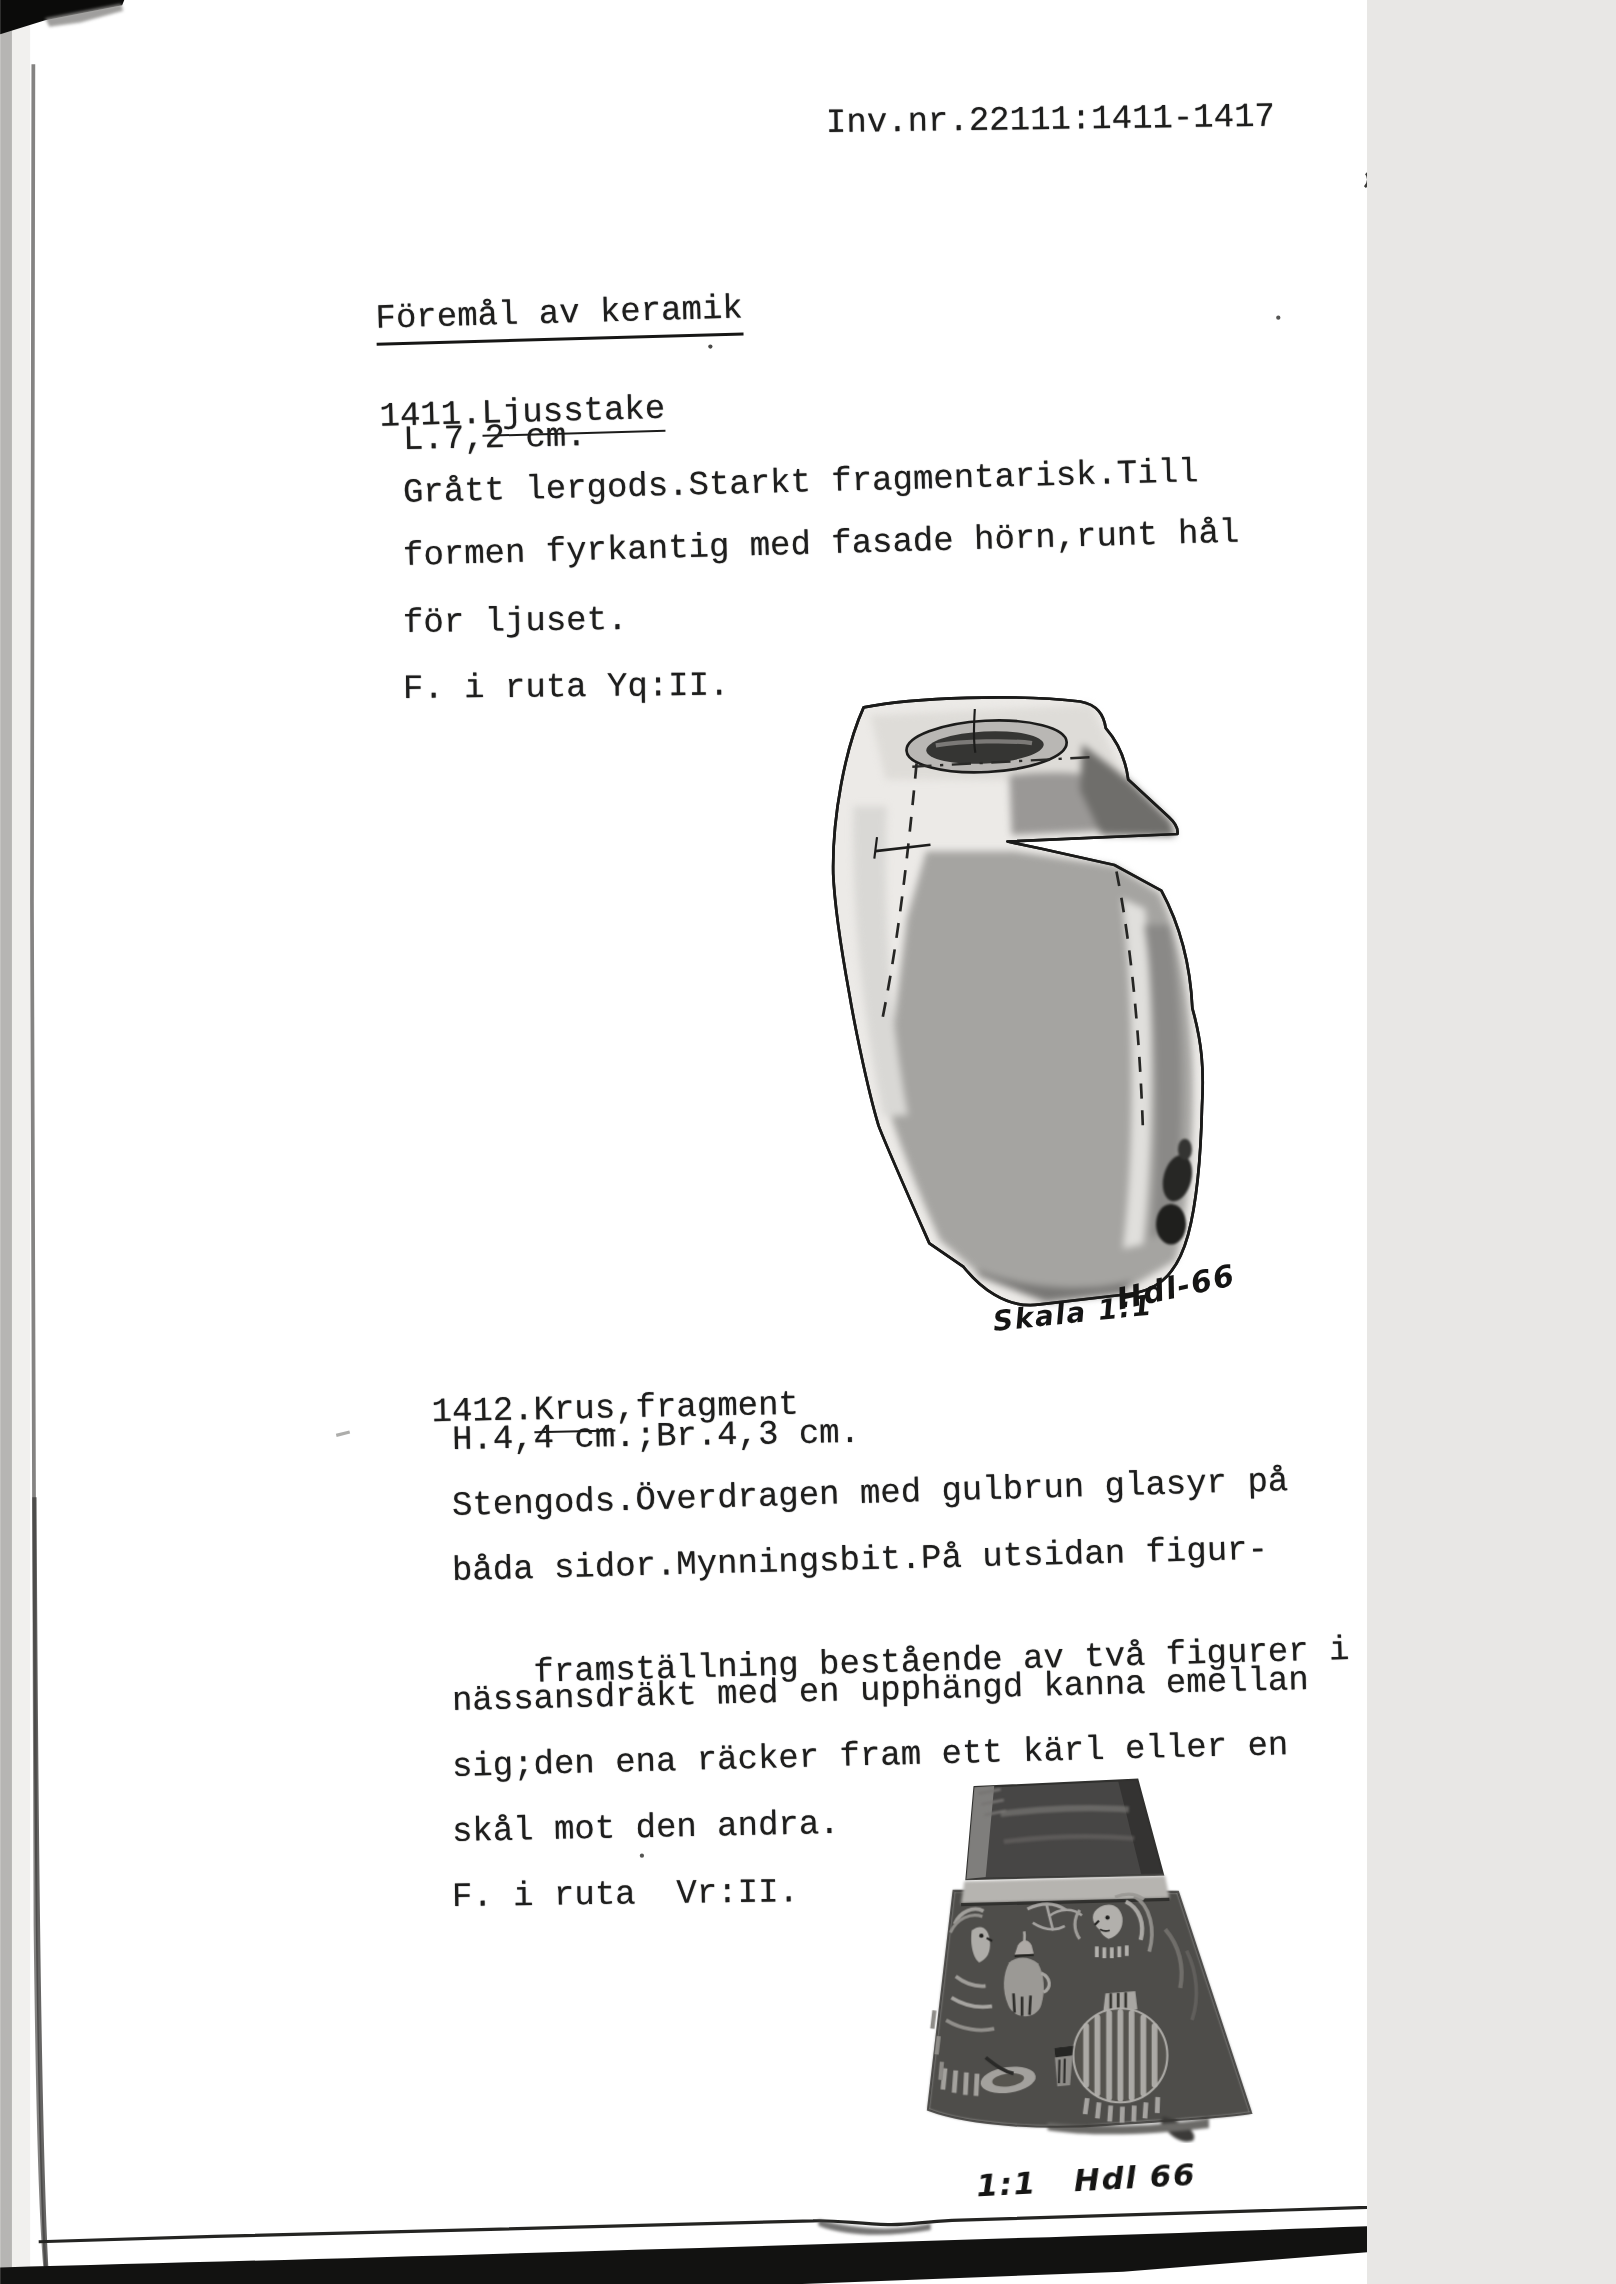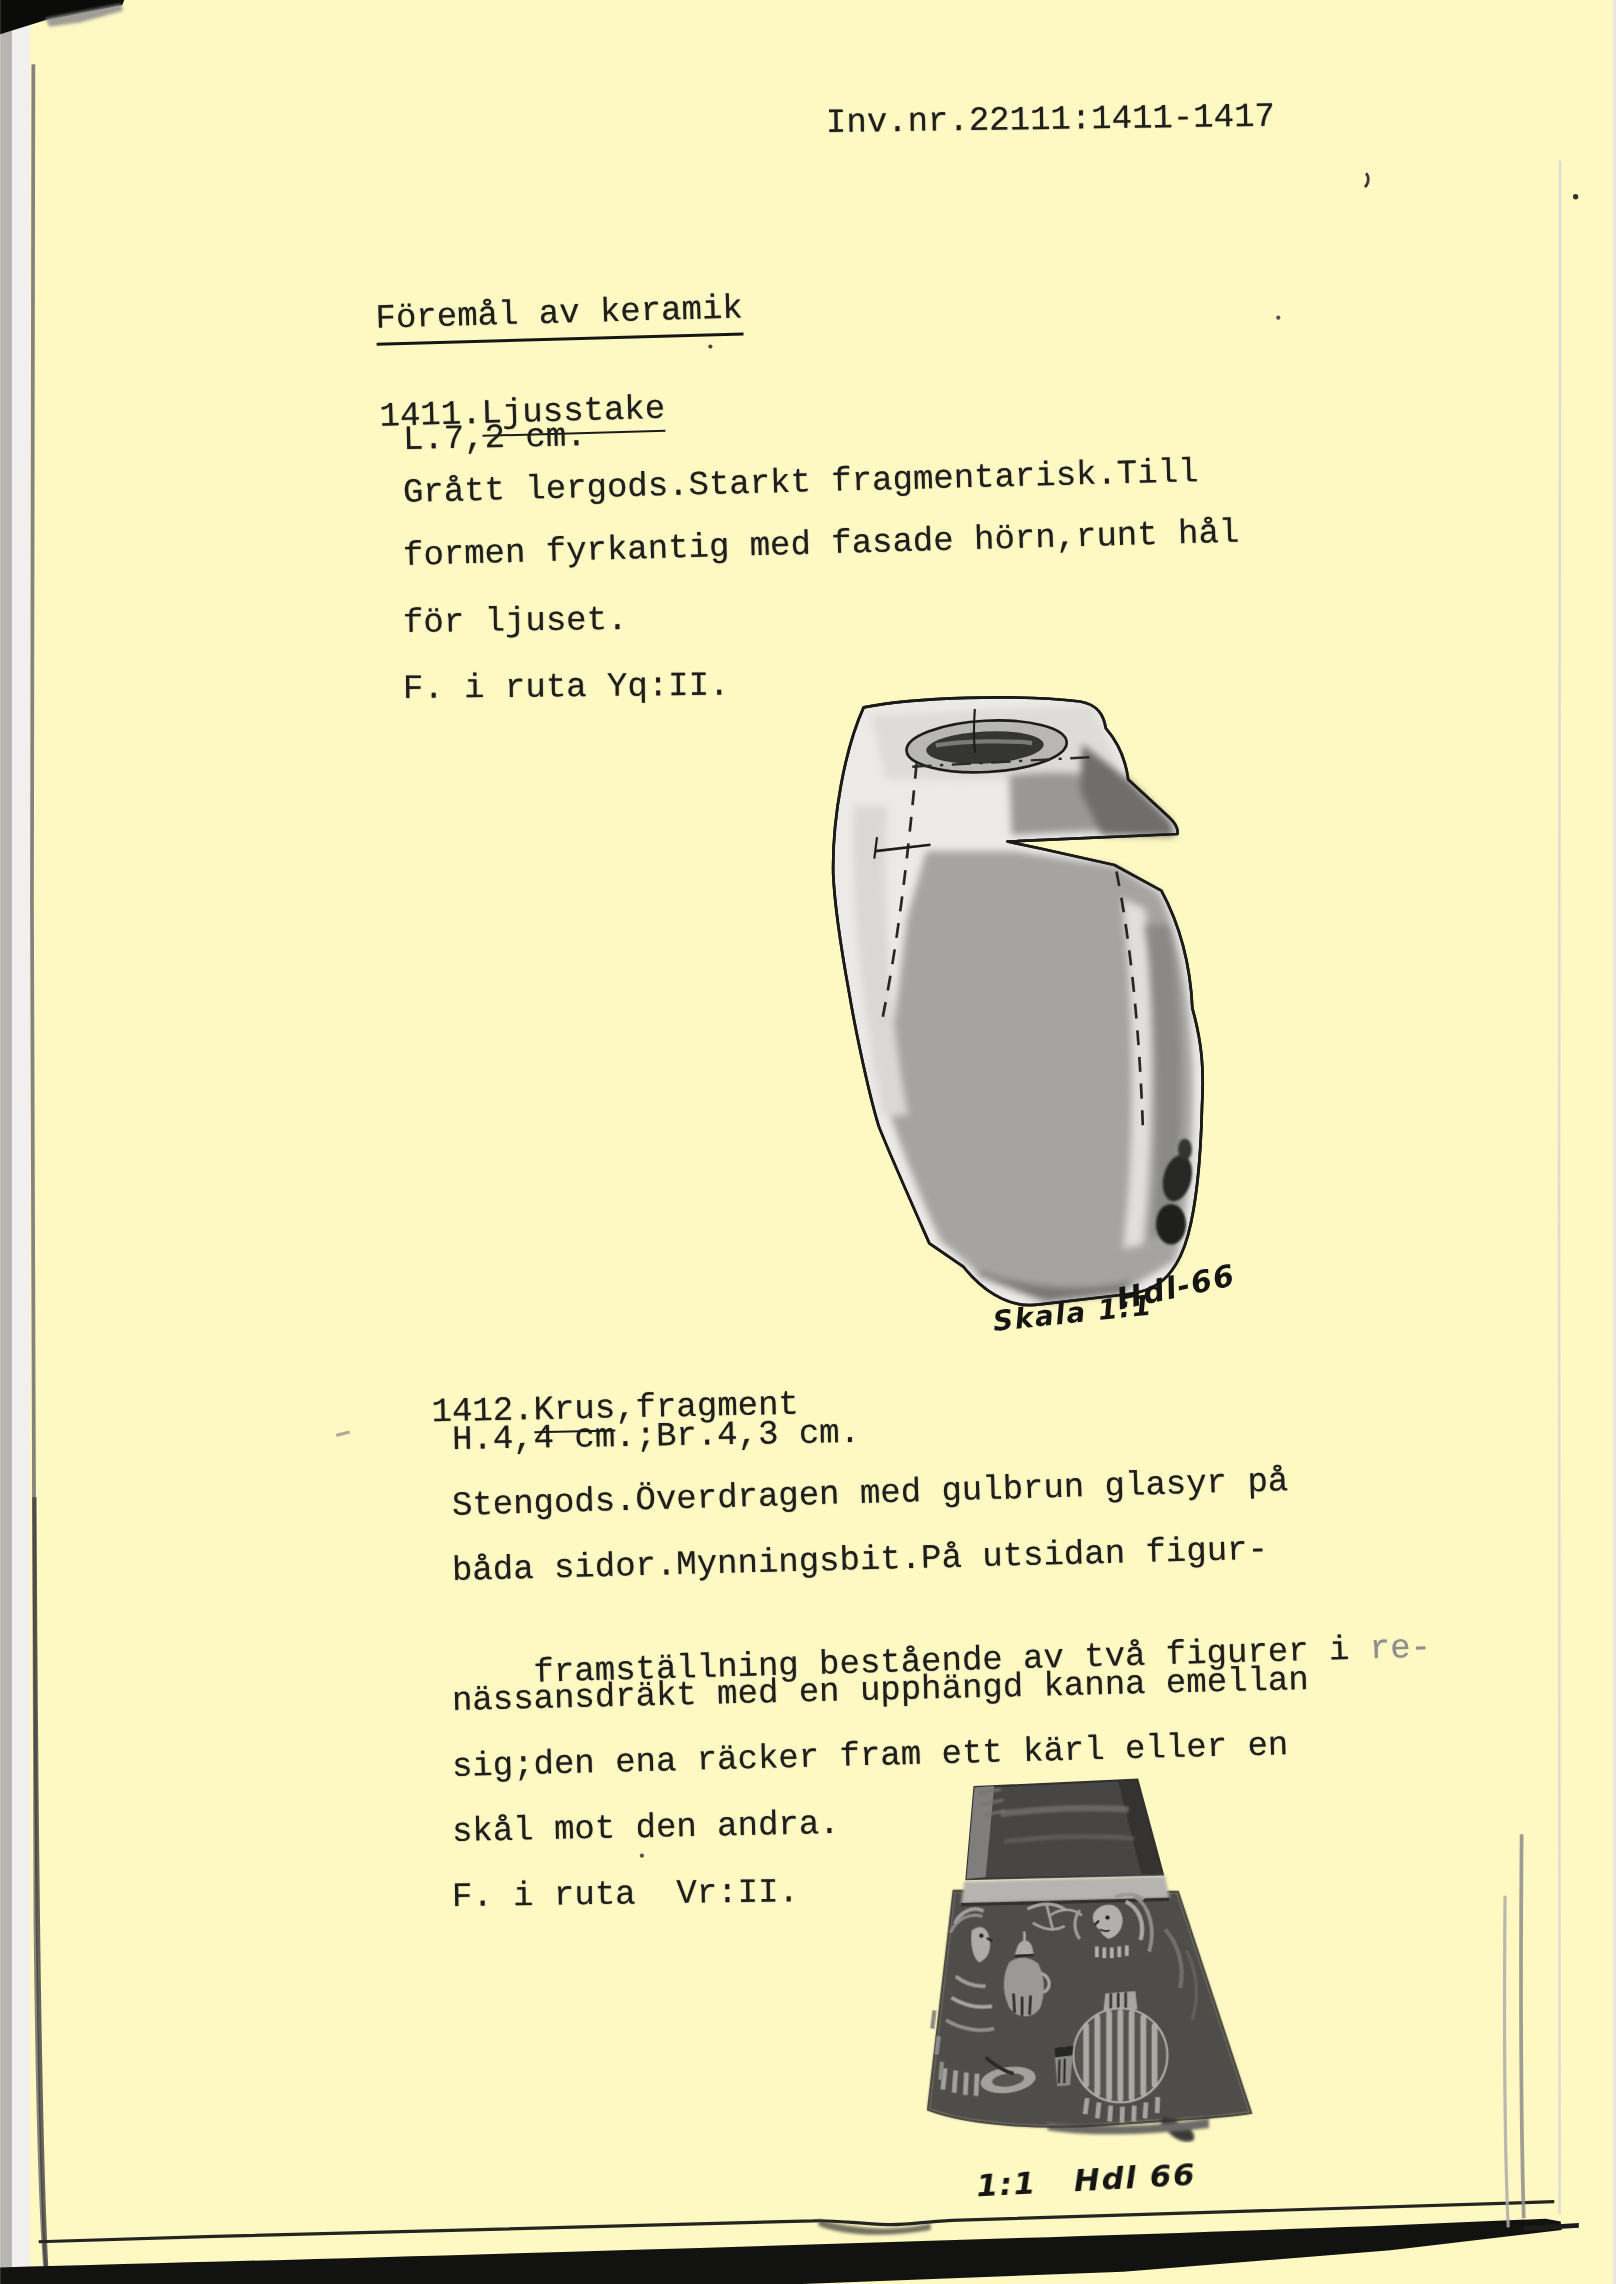"Inv.nr.22111:1411-1417" #page { background: #fef9c3 -> #ffffff; width: 1613px -> 1367px }
